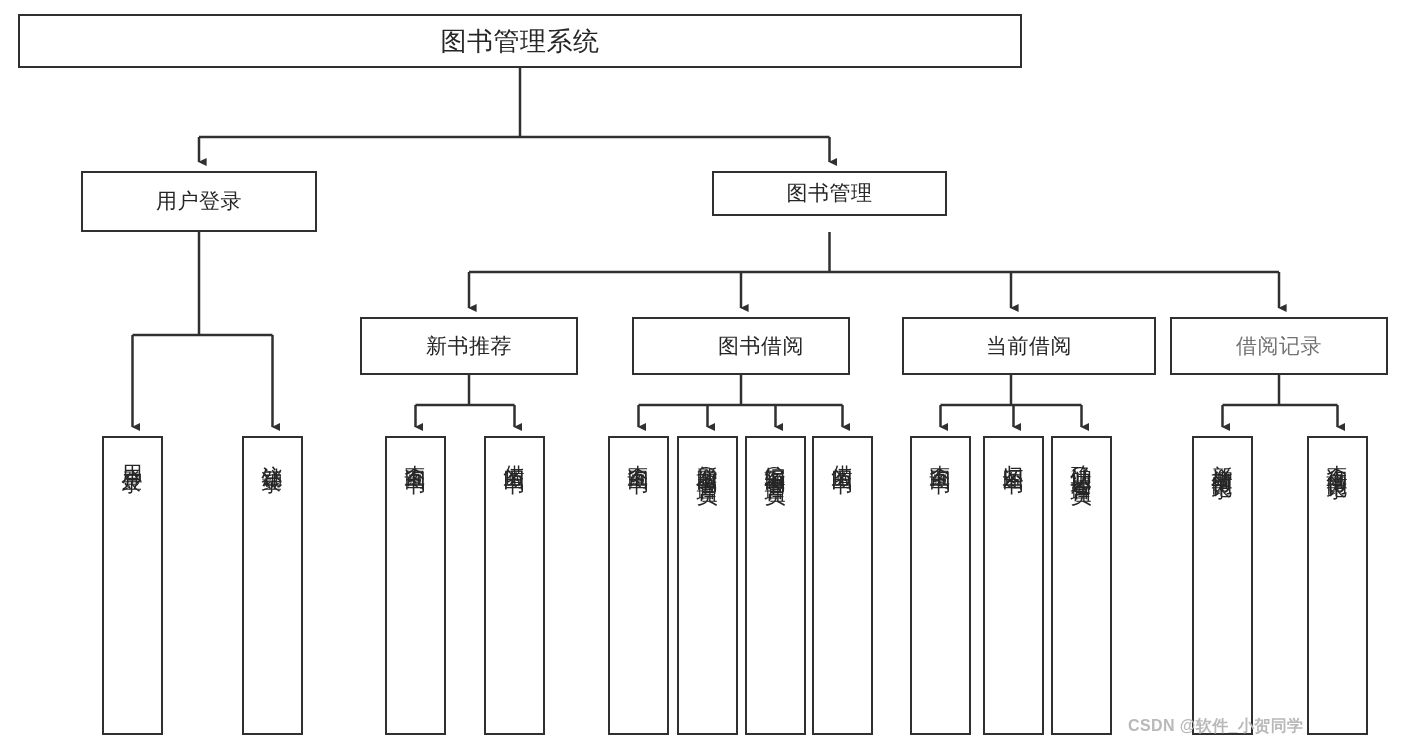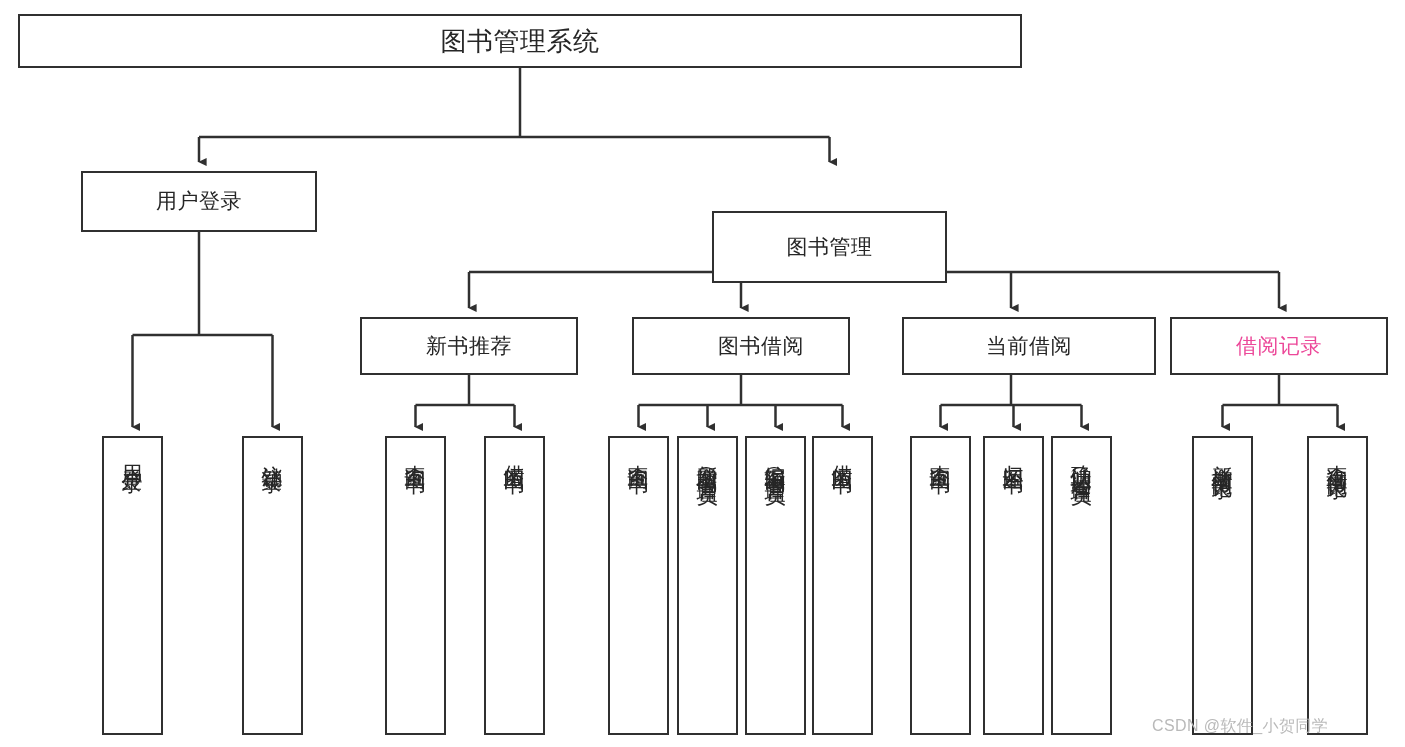"图书管理" div.node { height: 72px -> 45px; margin-top: 40px -> none }
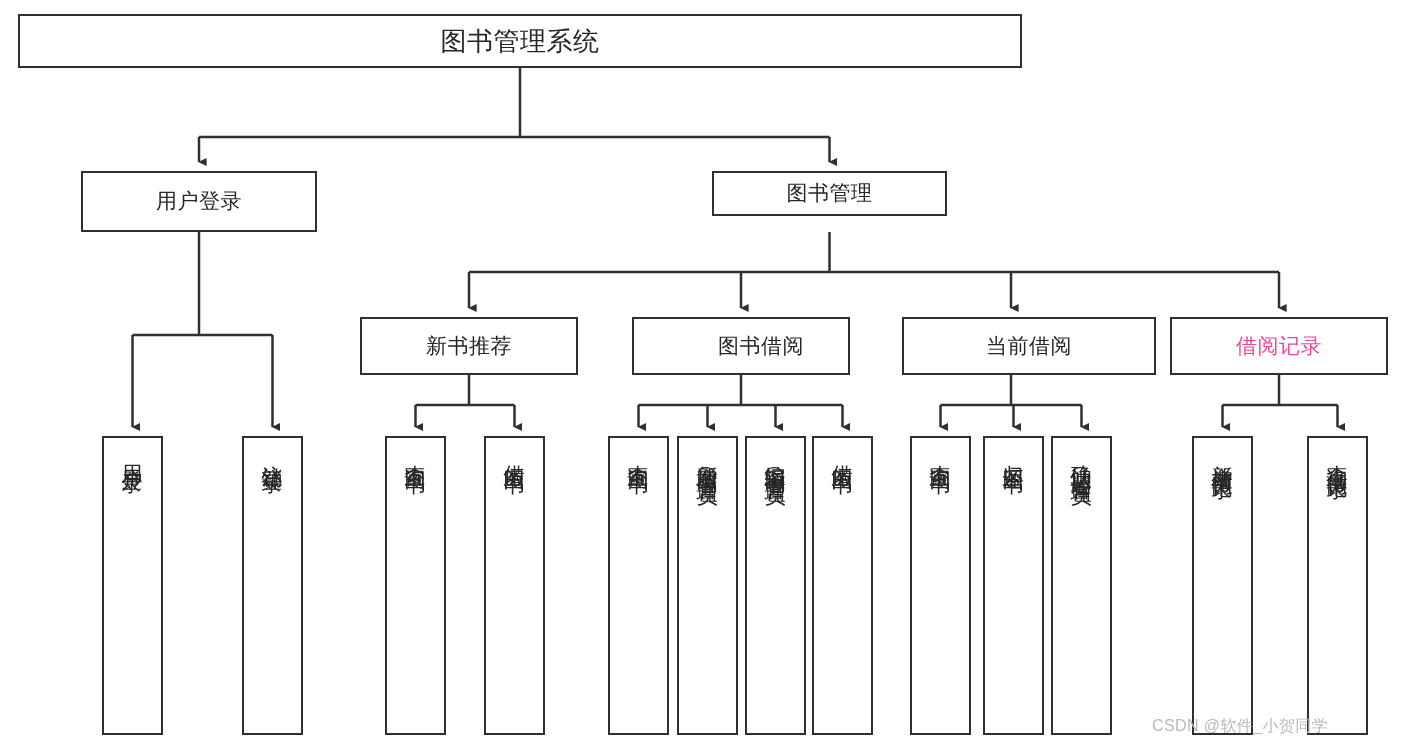"借阅记录" span.label { color: #ec4899 -> #737373 }
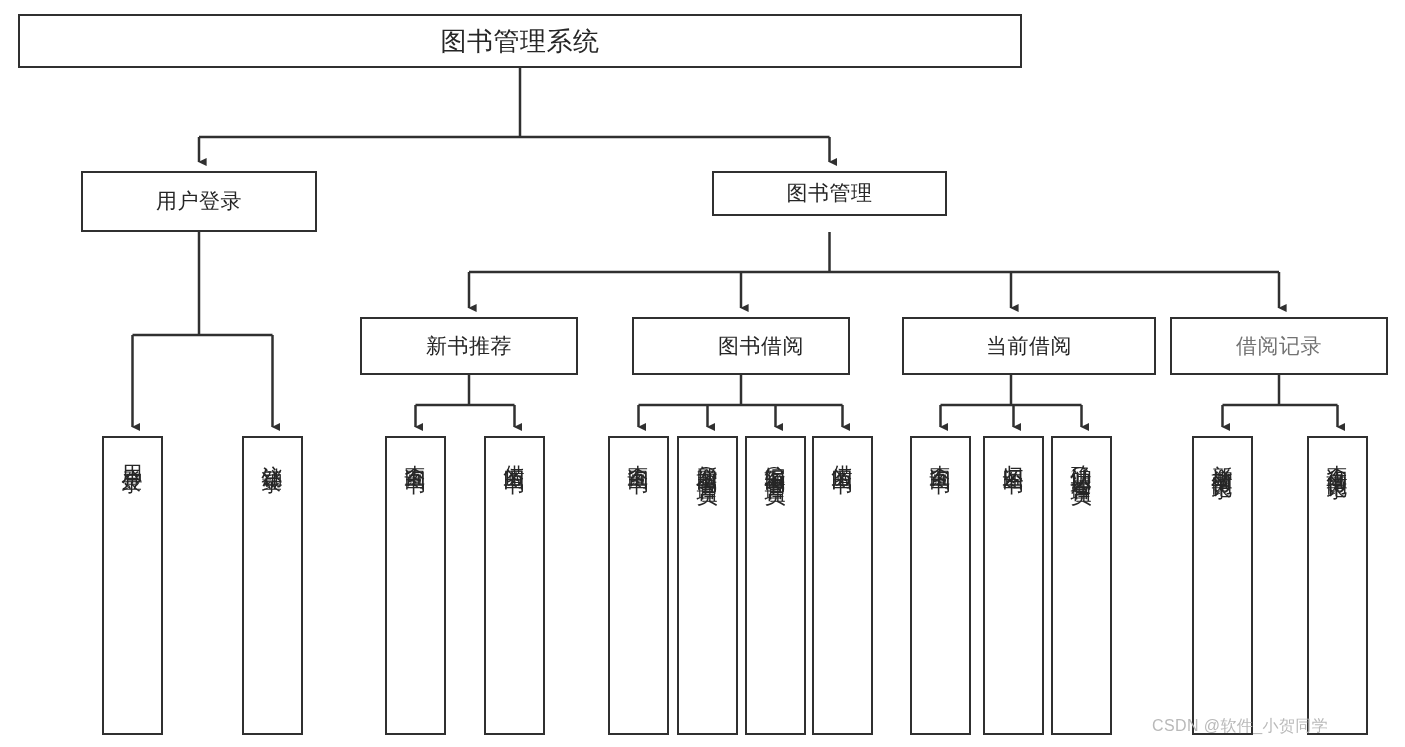"CSDN @软件_小贺同学" div.watermark { font-weight: none -> bold; left: 1152px -> 1128px }
